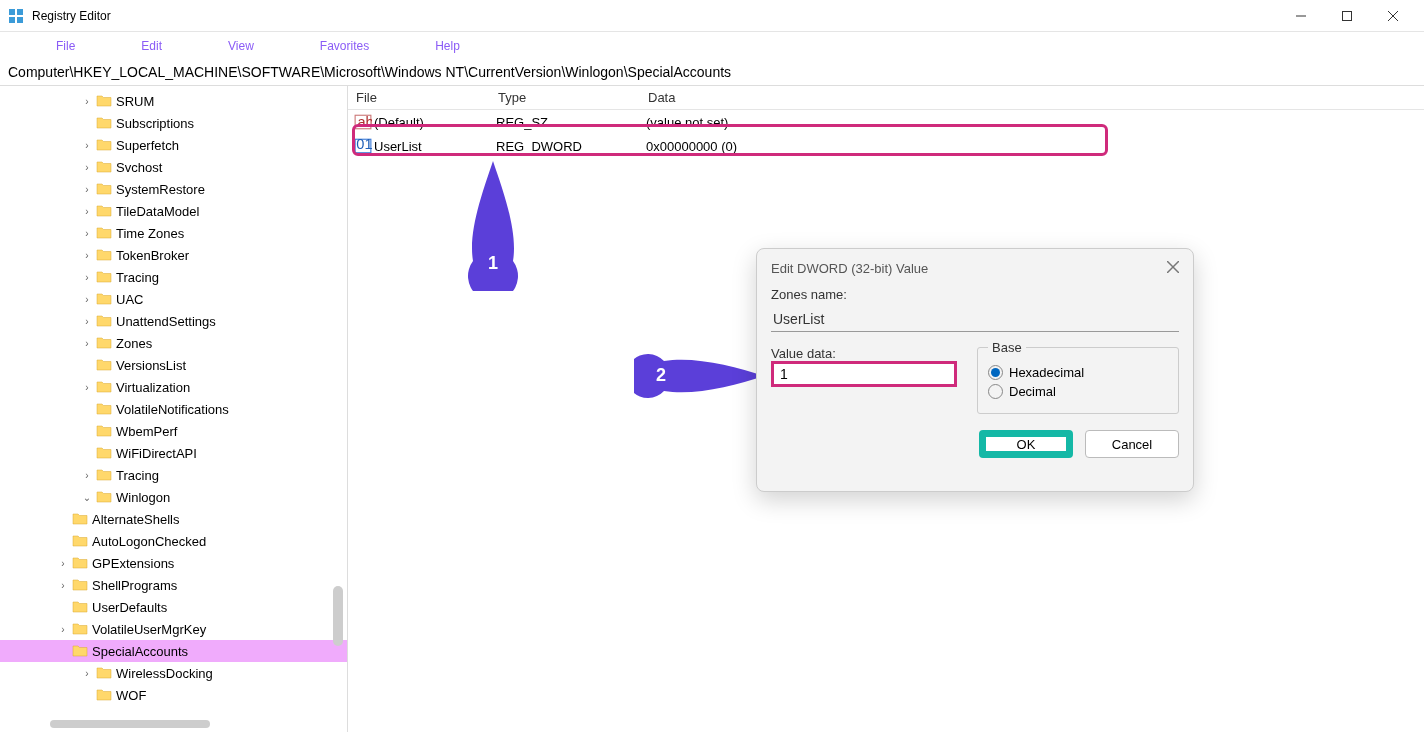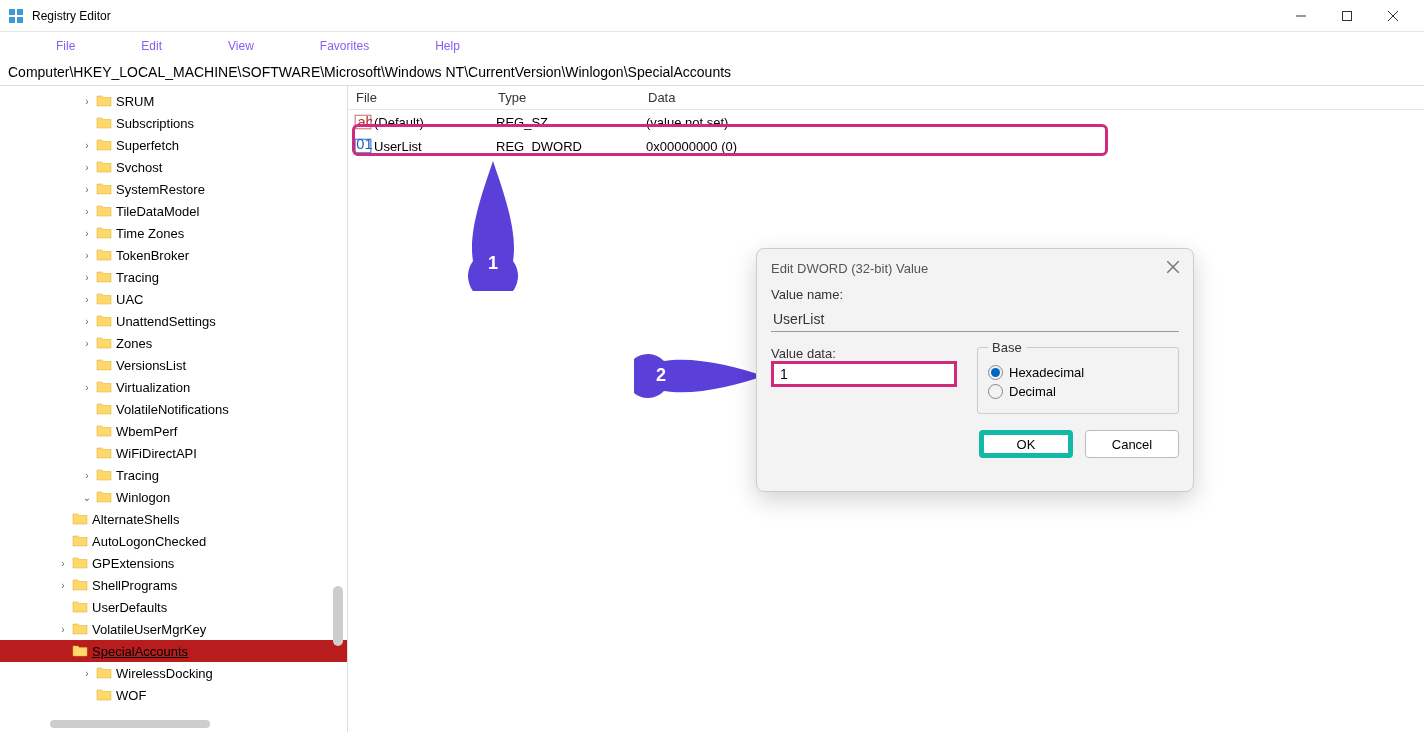"Value name:" label { text: Value -> Zones }
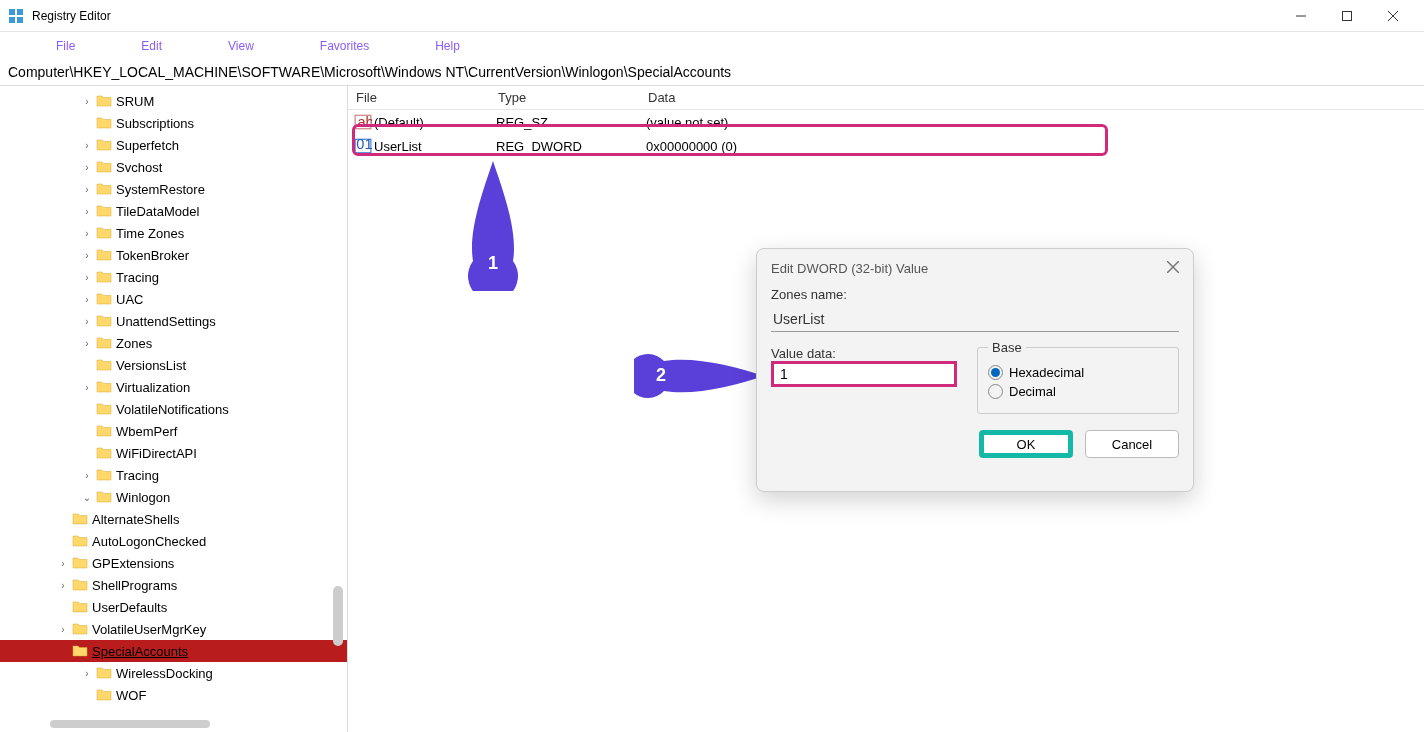"OK" .dialog .btn.ok { border: 5px solid #14b8a6 -> 7px solid #14b8a6 }
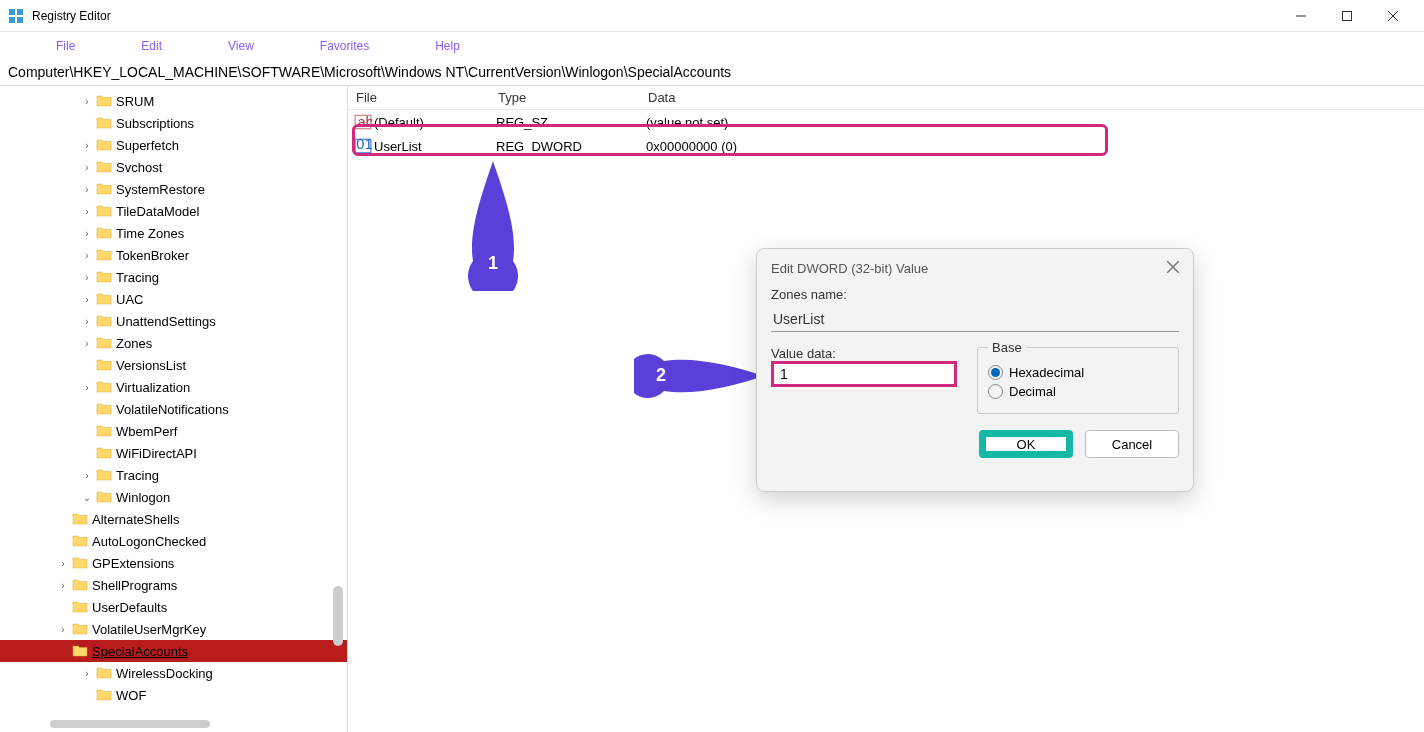"SpecialAccounts" .tree-item.selected { background: #b91c1c -> #f0abfc; text-decoration: underline -> none }
